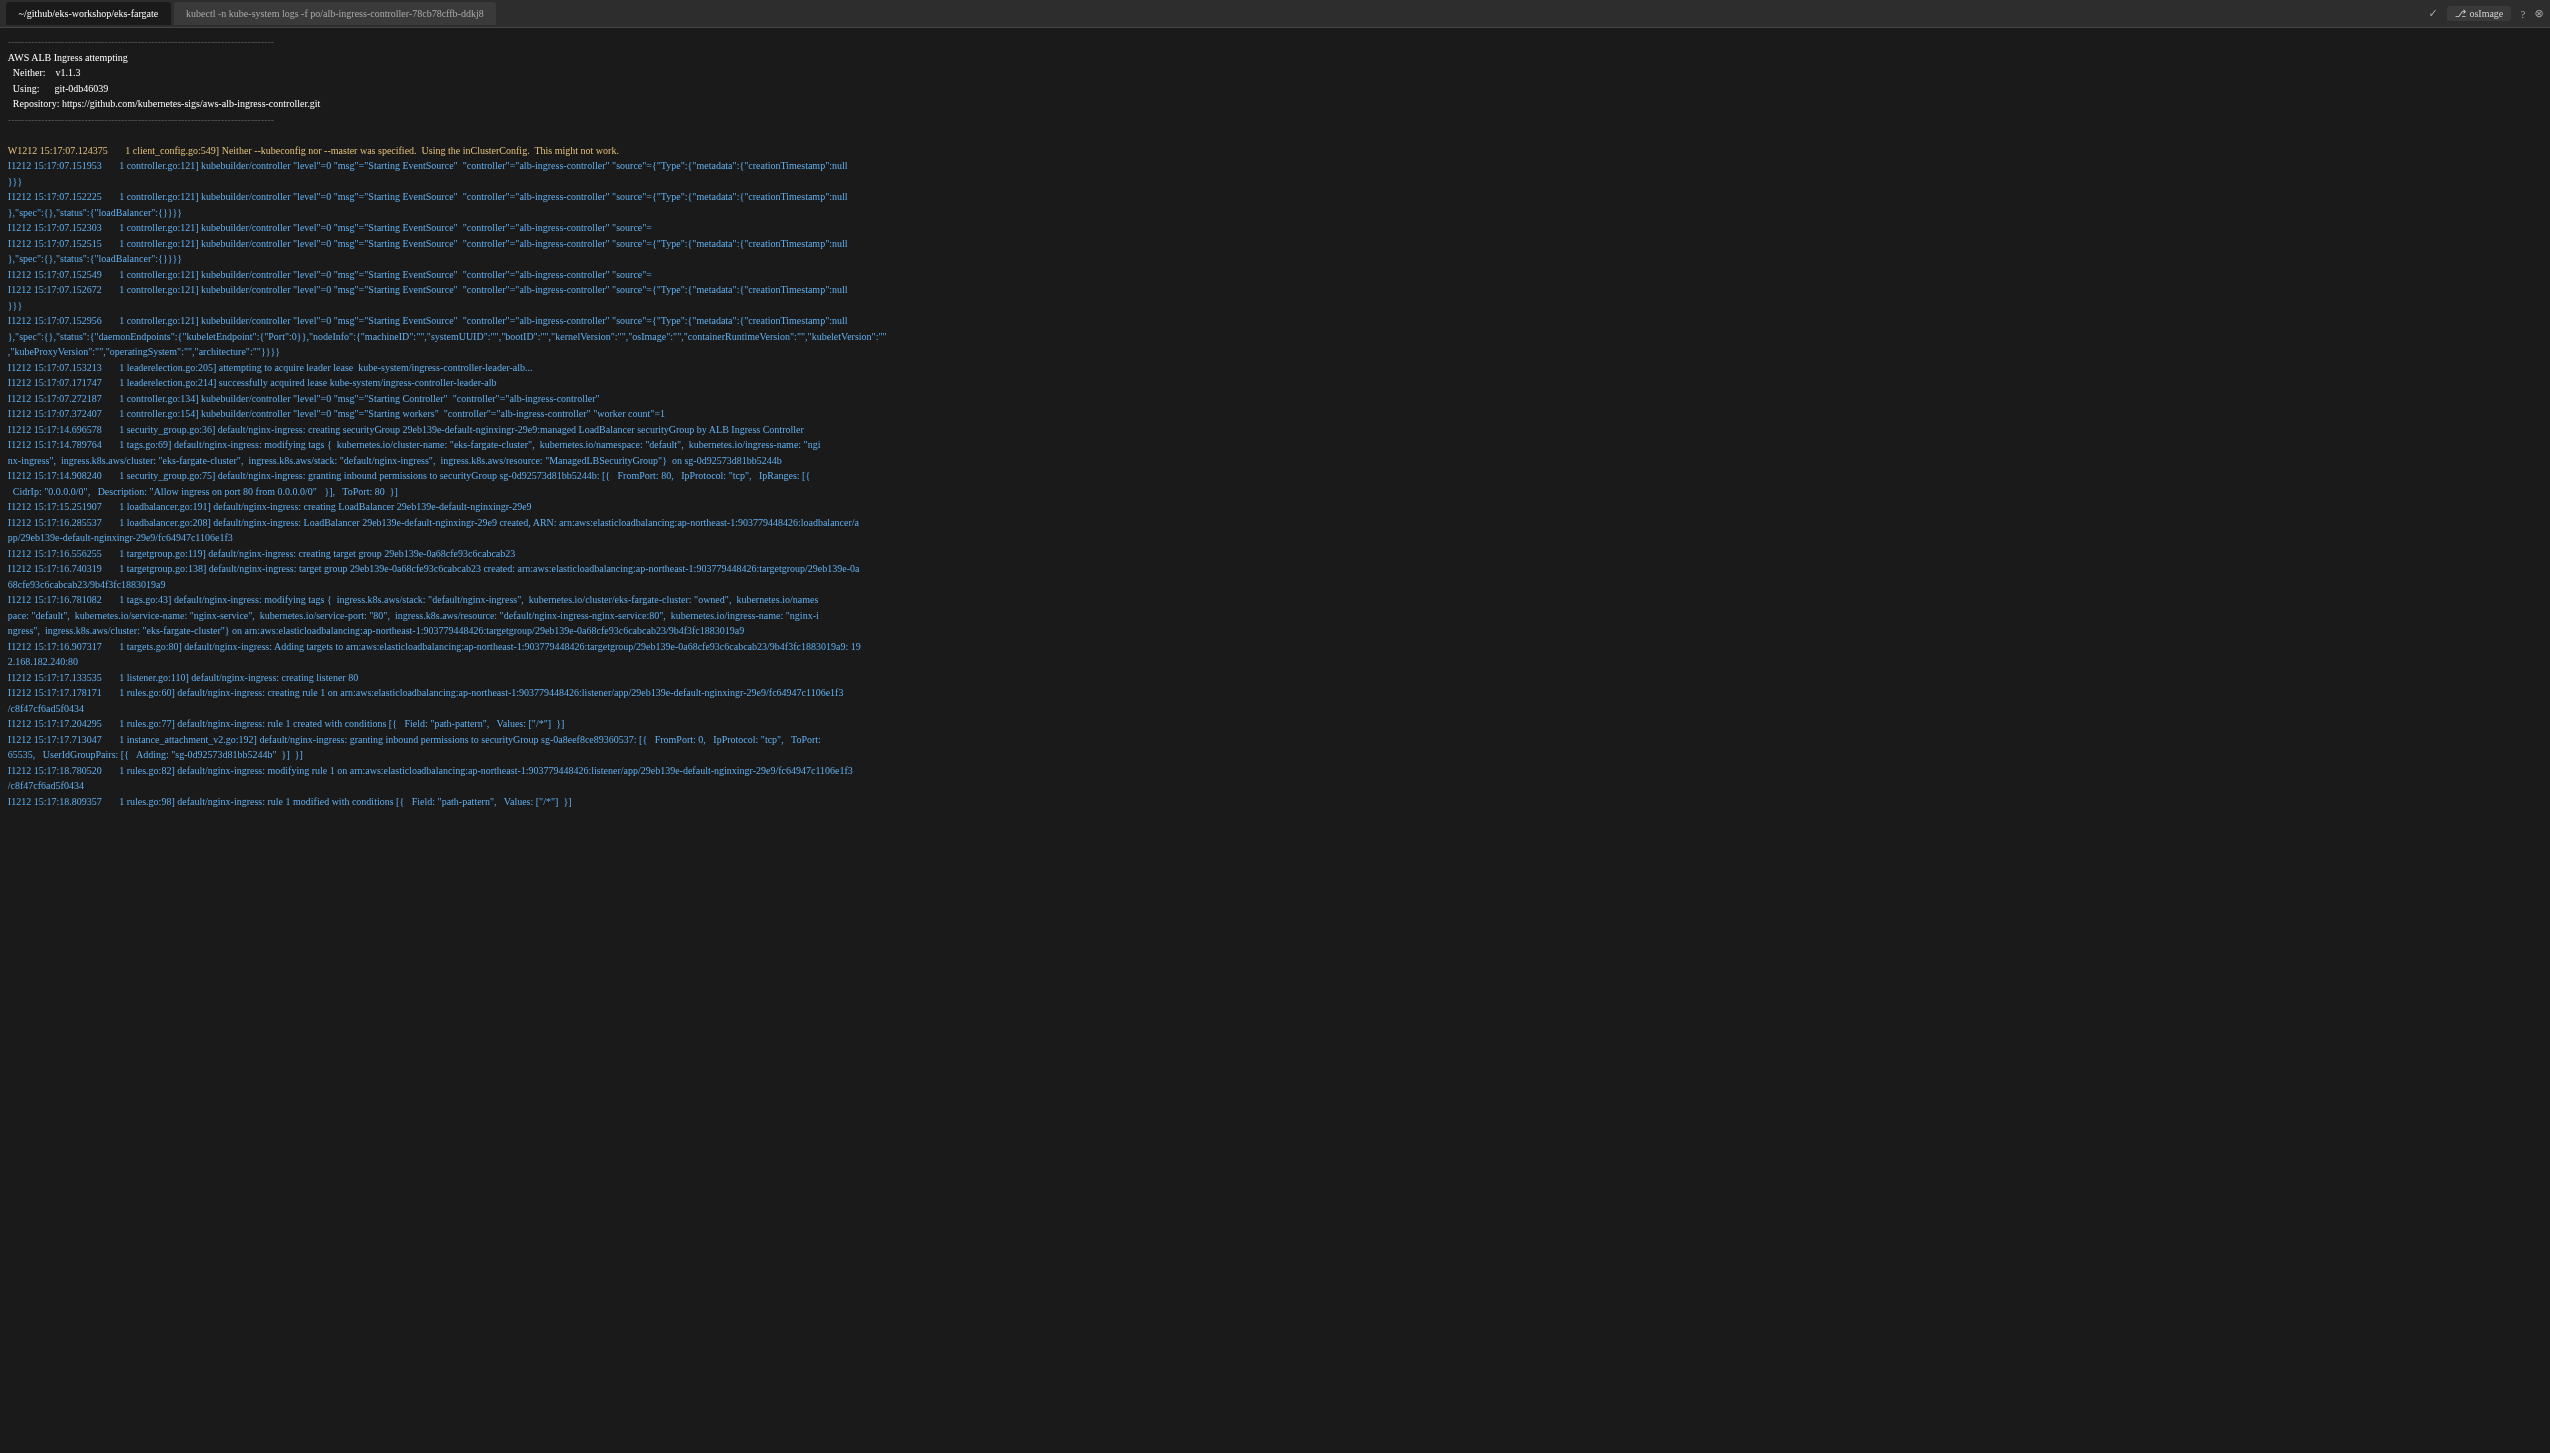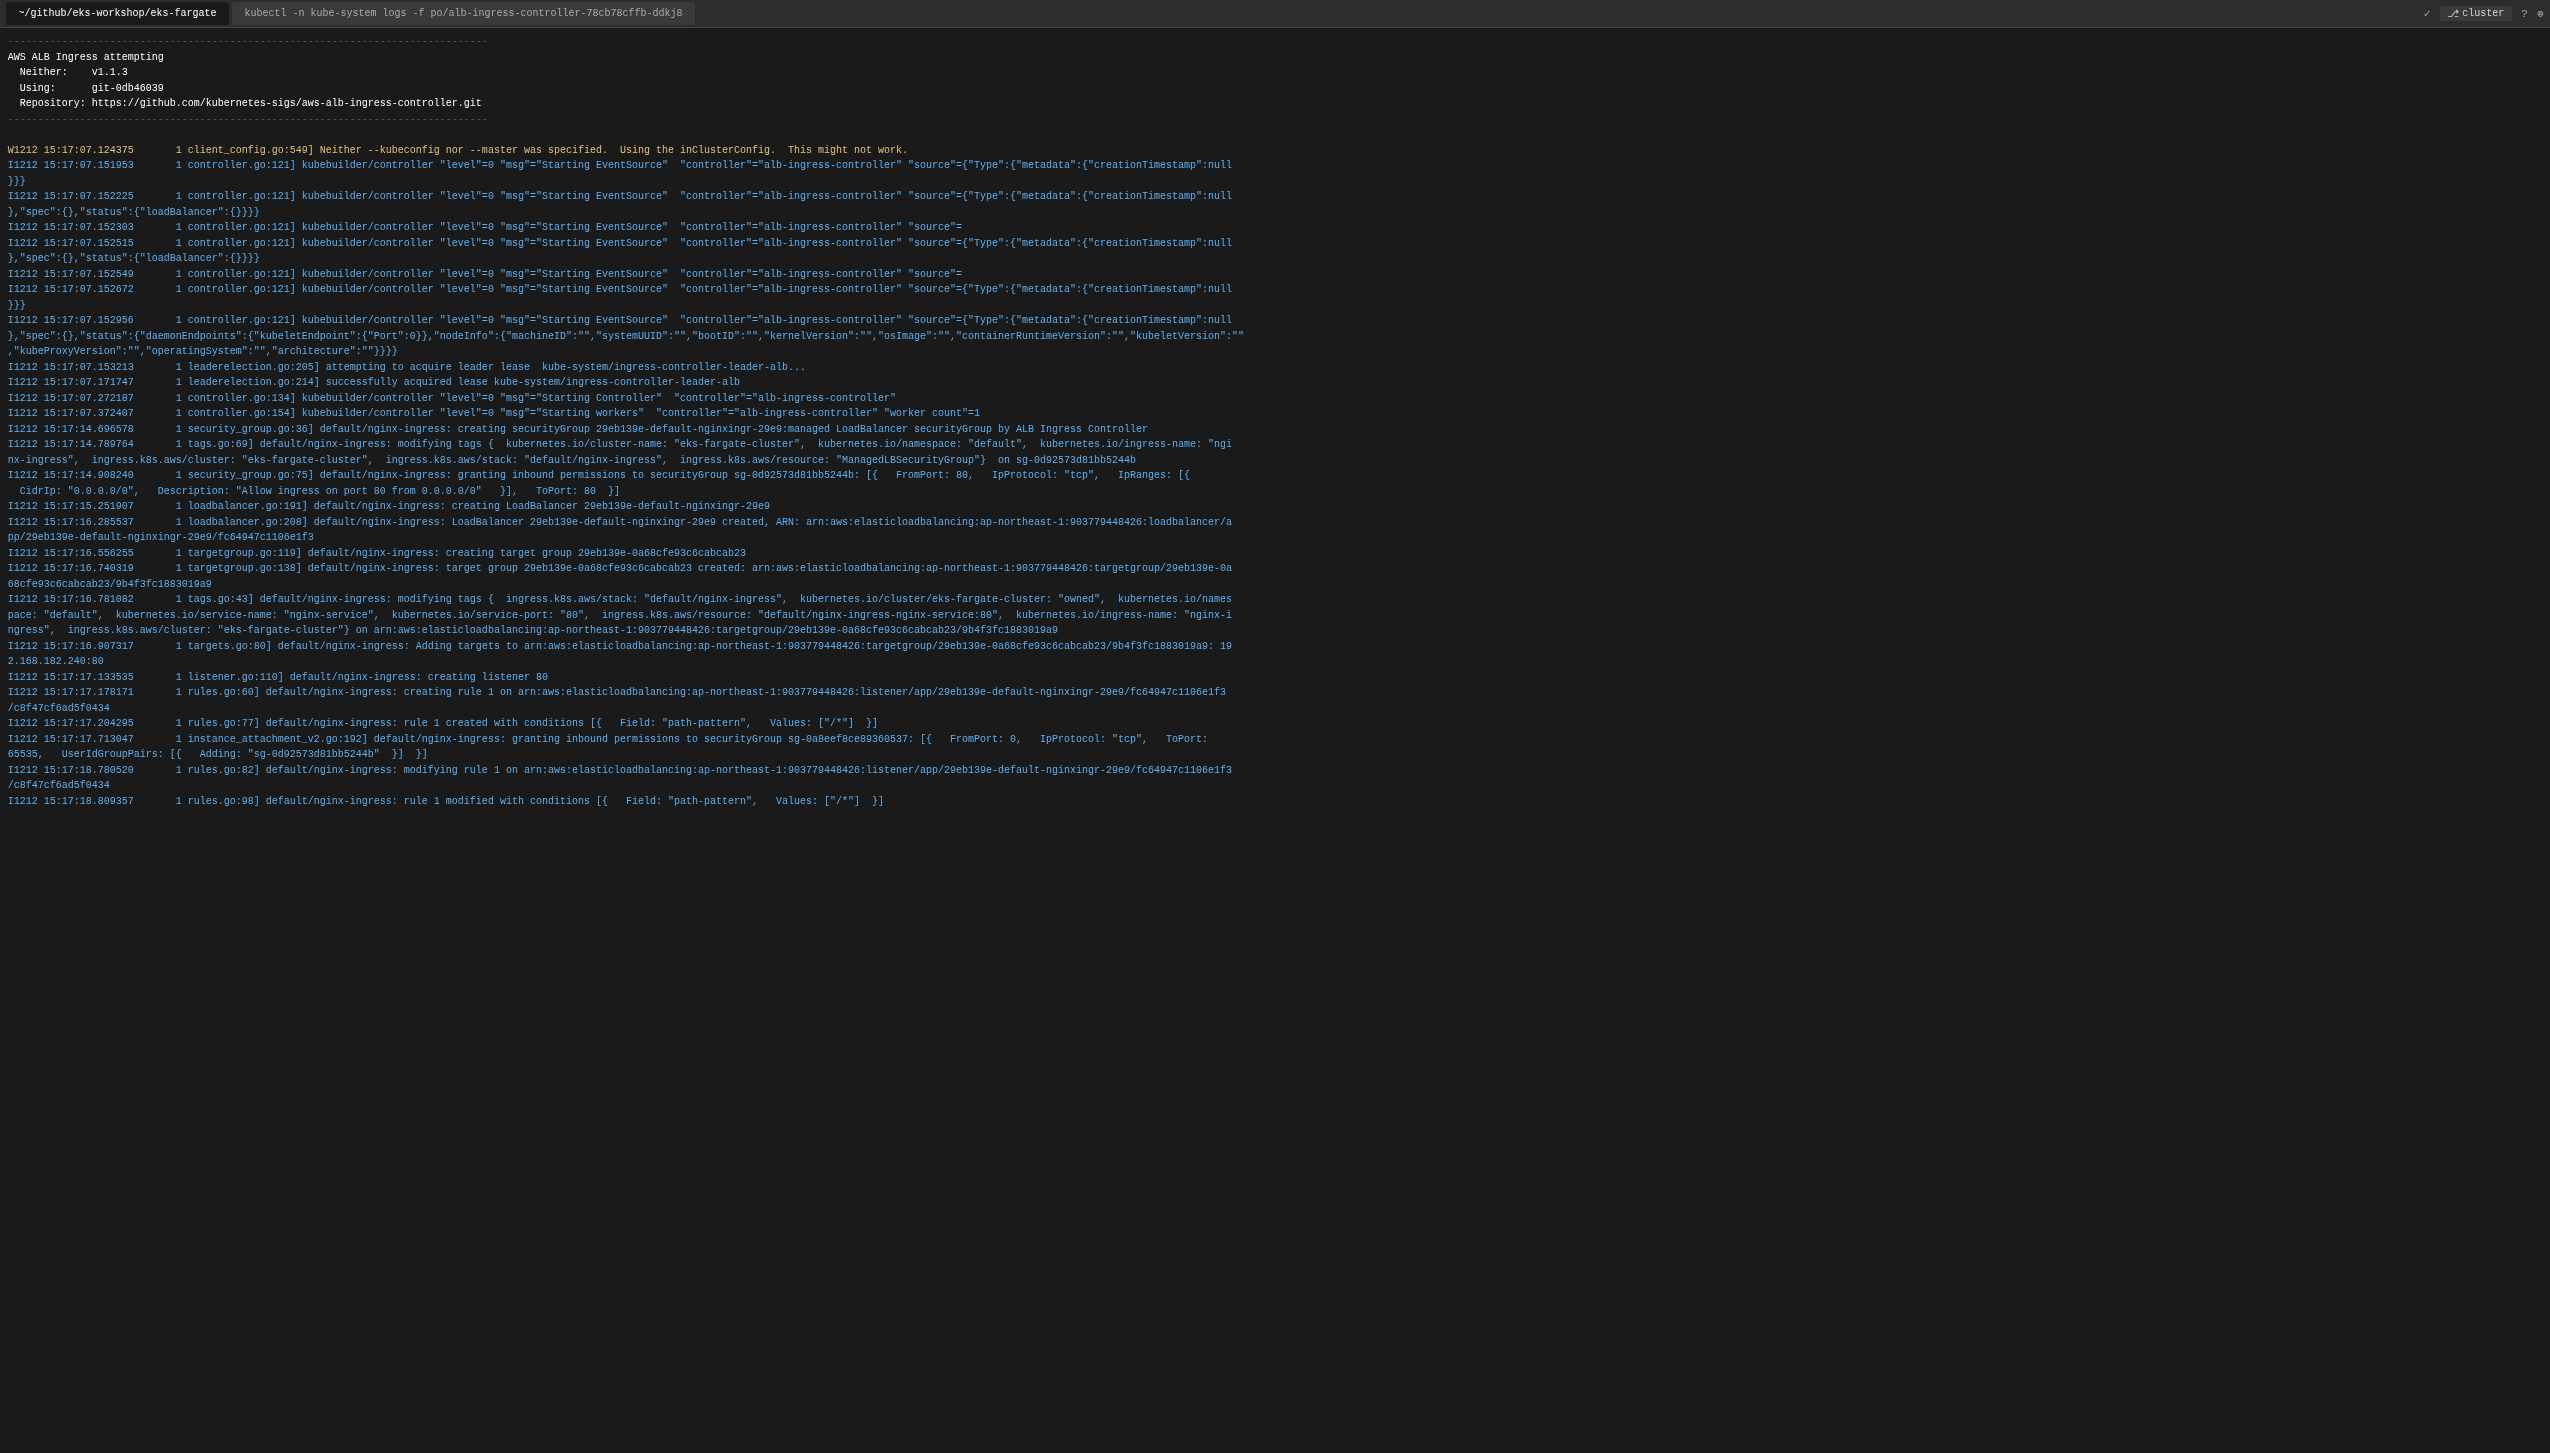"~/github/eks-workshop/eks-fargate" .terminal { font-family: none -> Liberation Serif, serif }
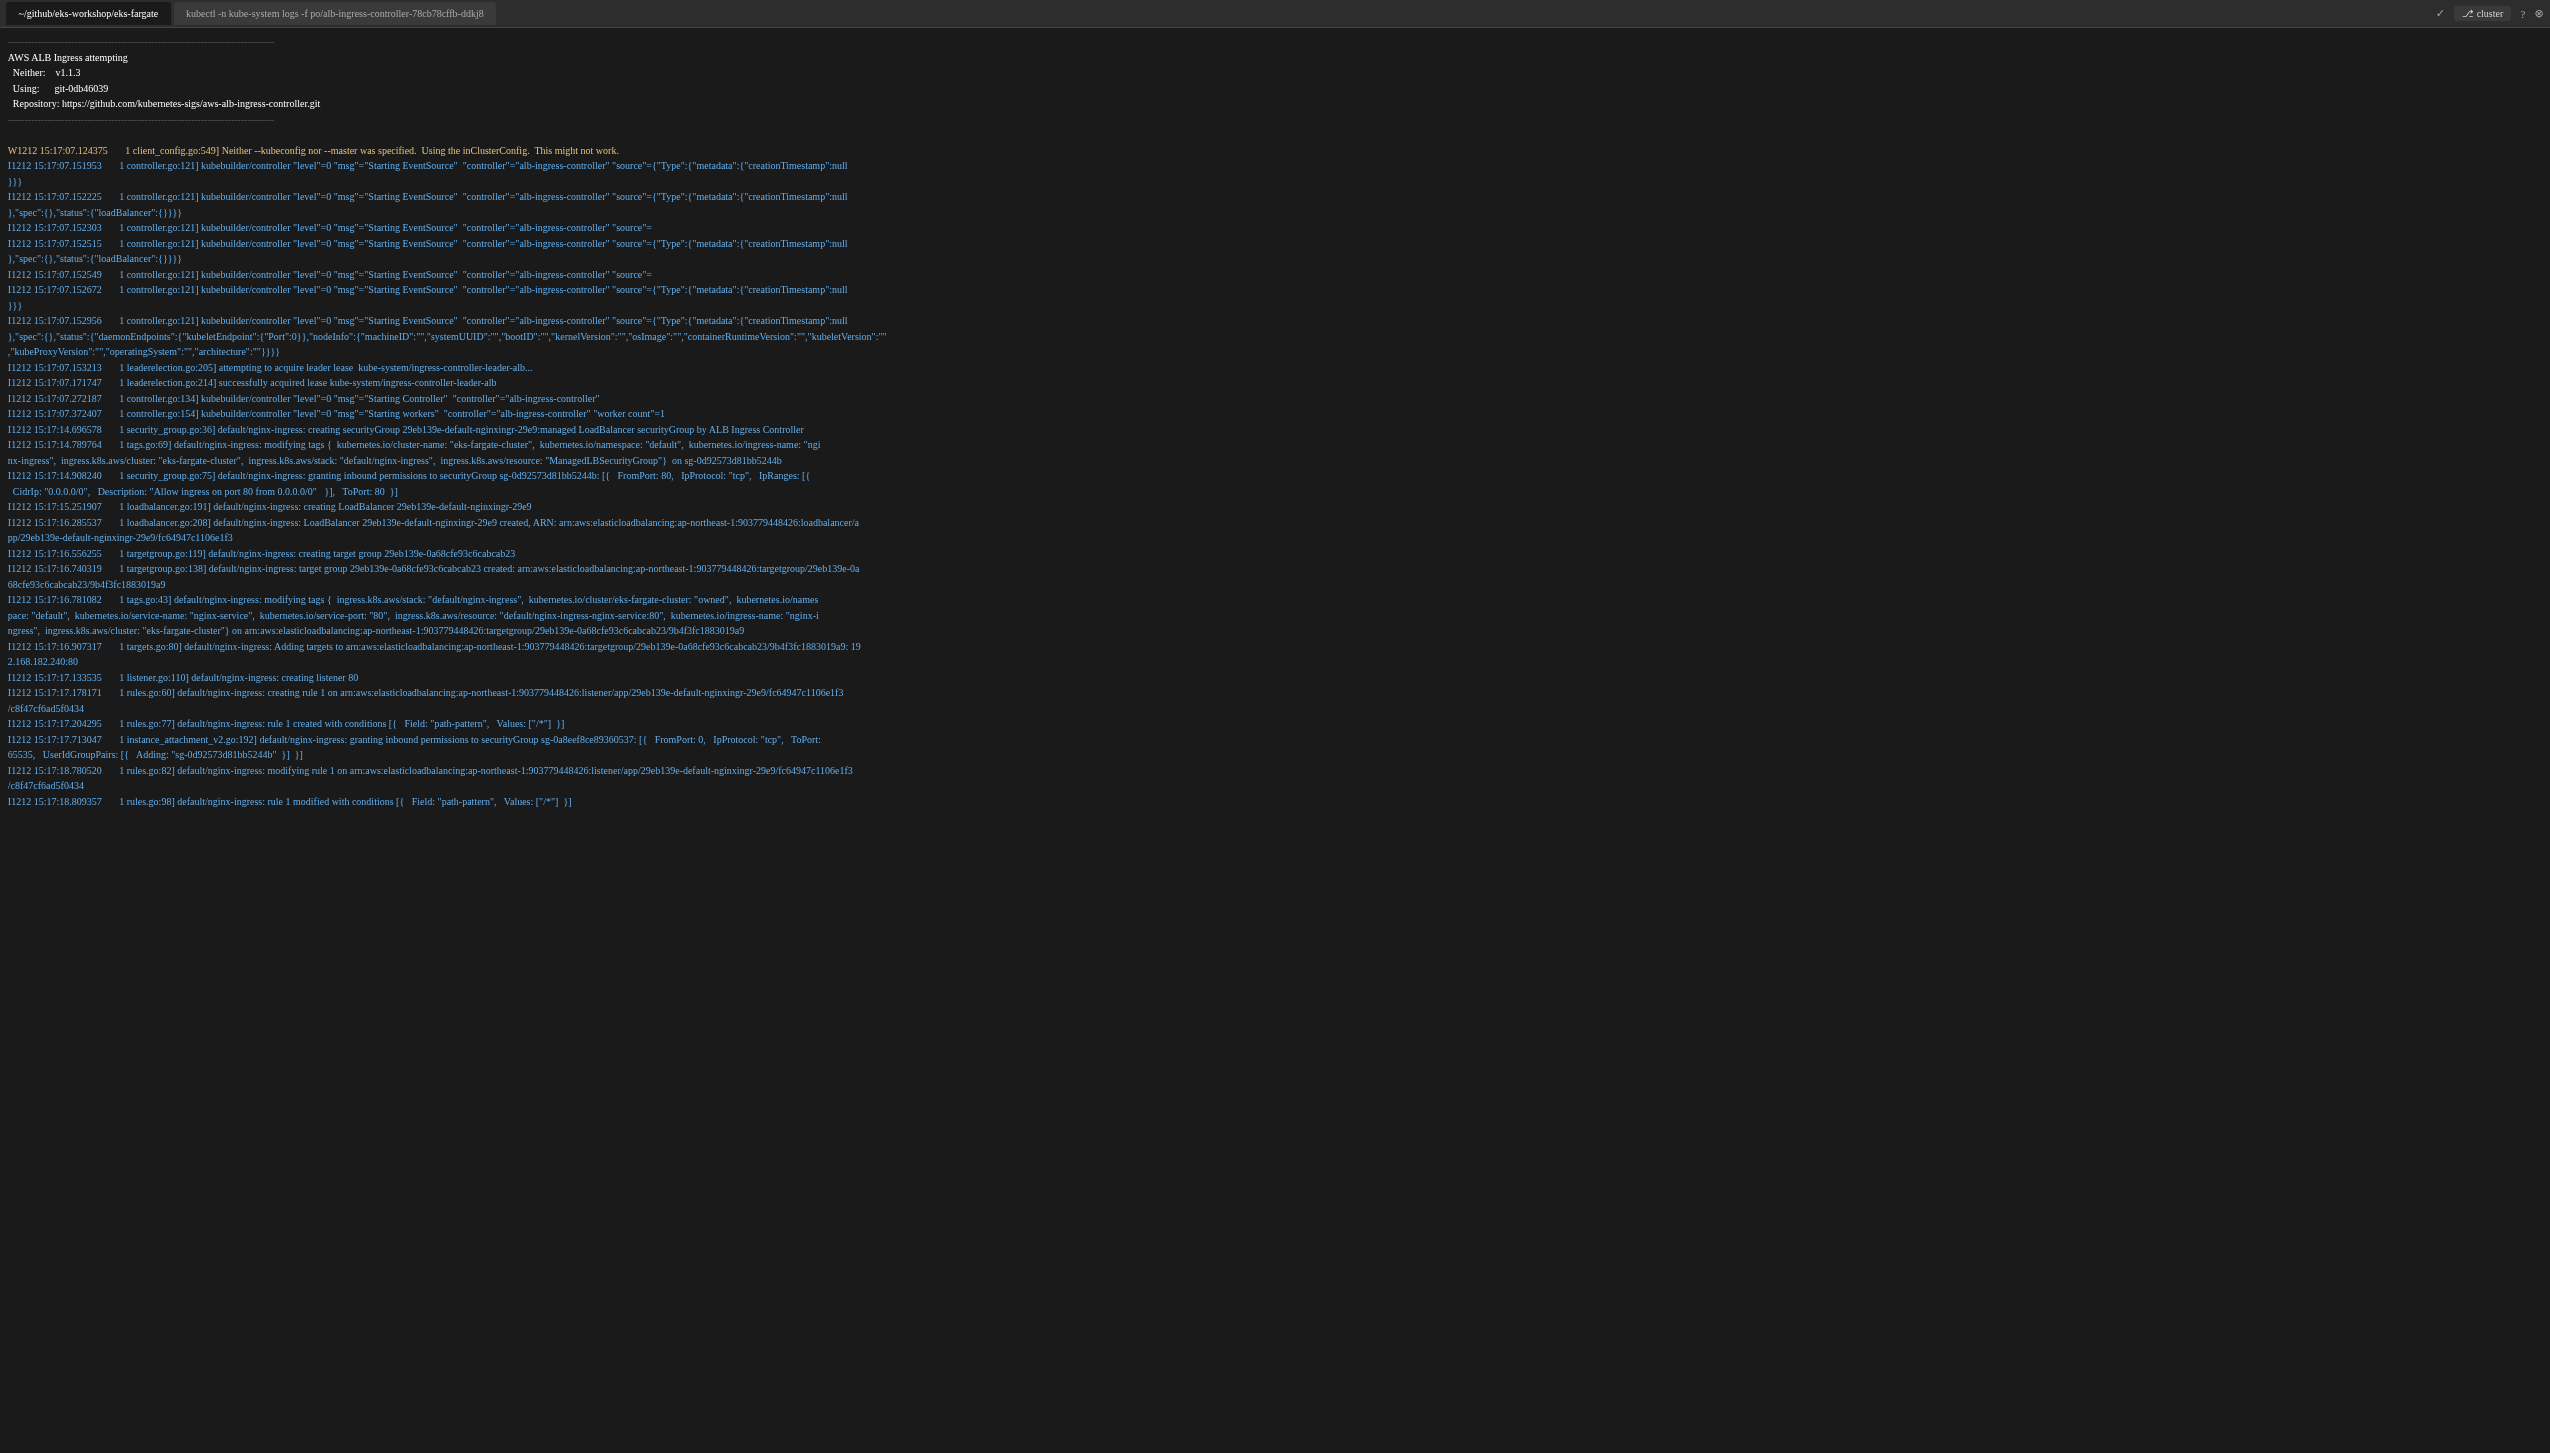"cluster" span { text: cluster -> osImage }
